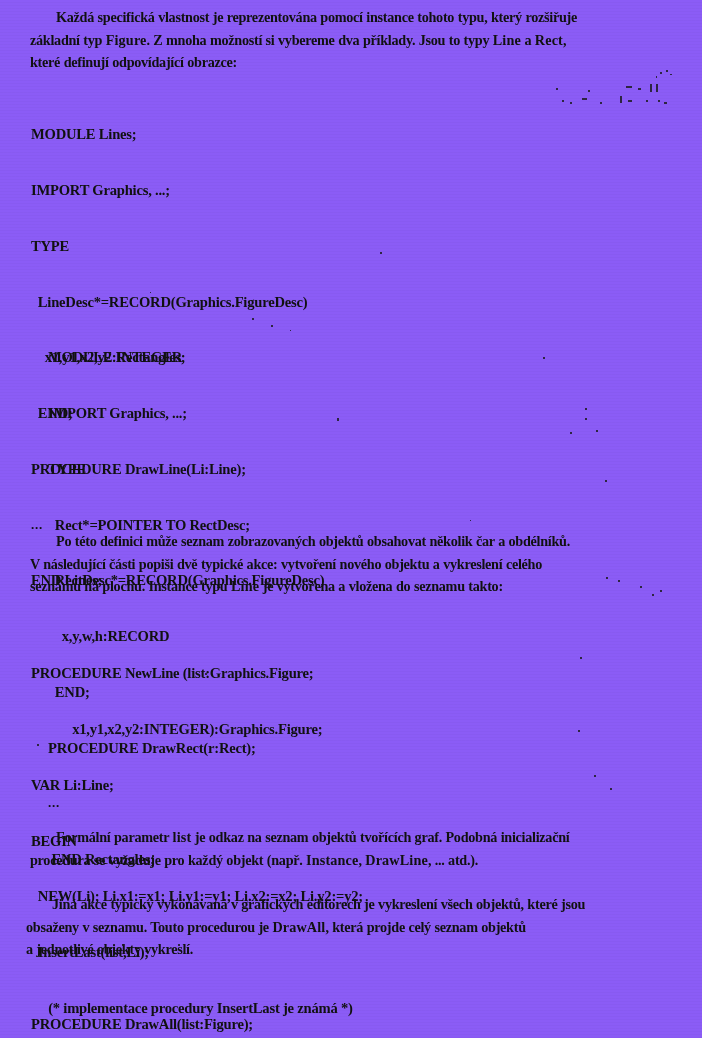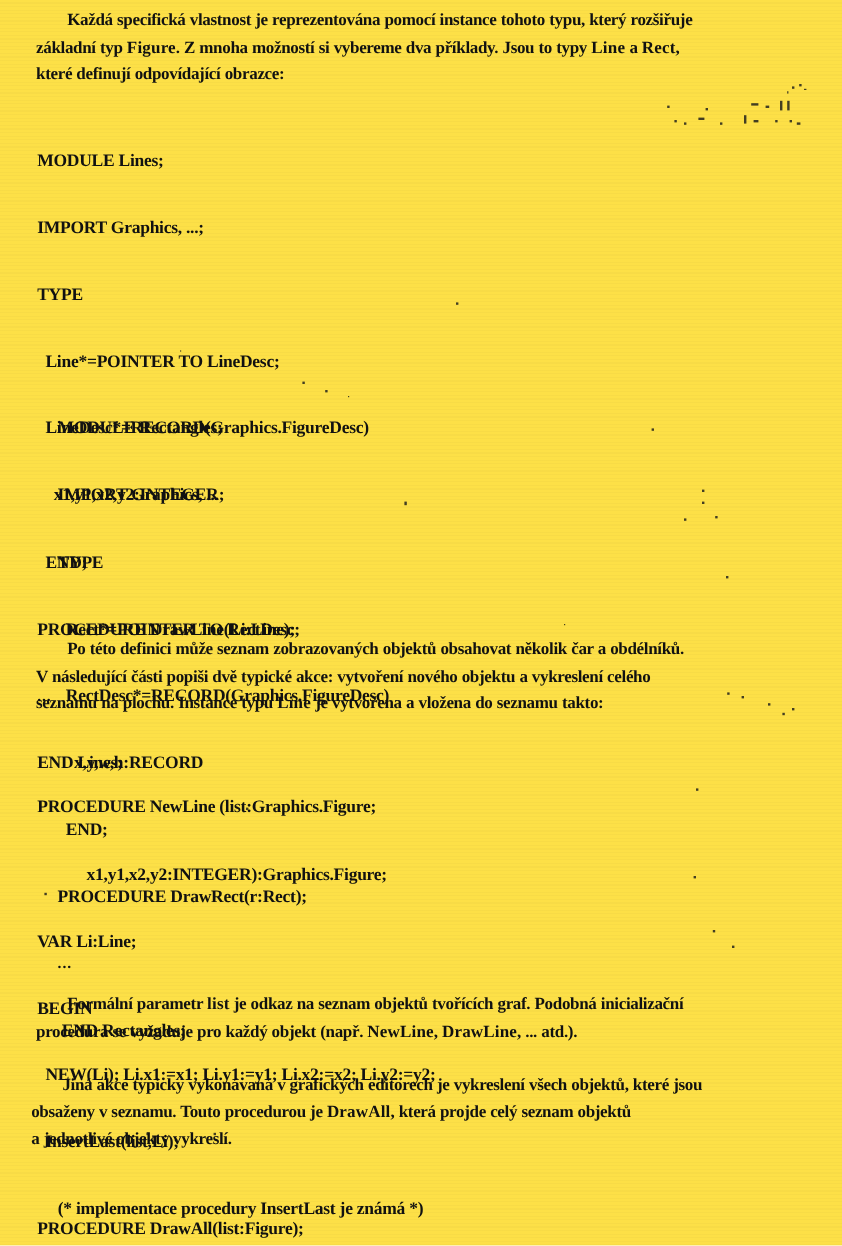"Každá specifická vlastnost je" #page { background: #fde047 -> #8b5cf6 }
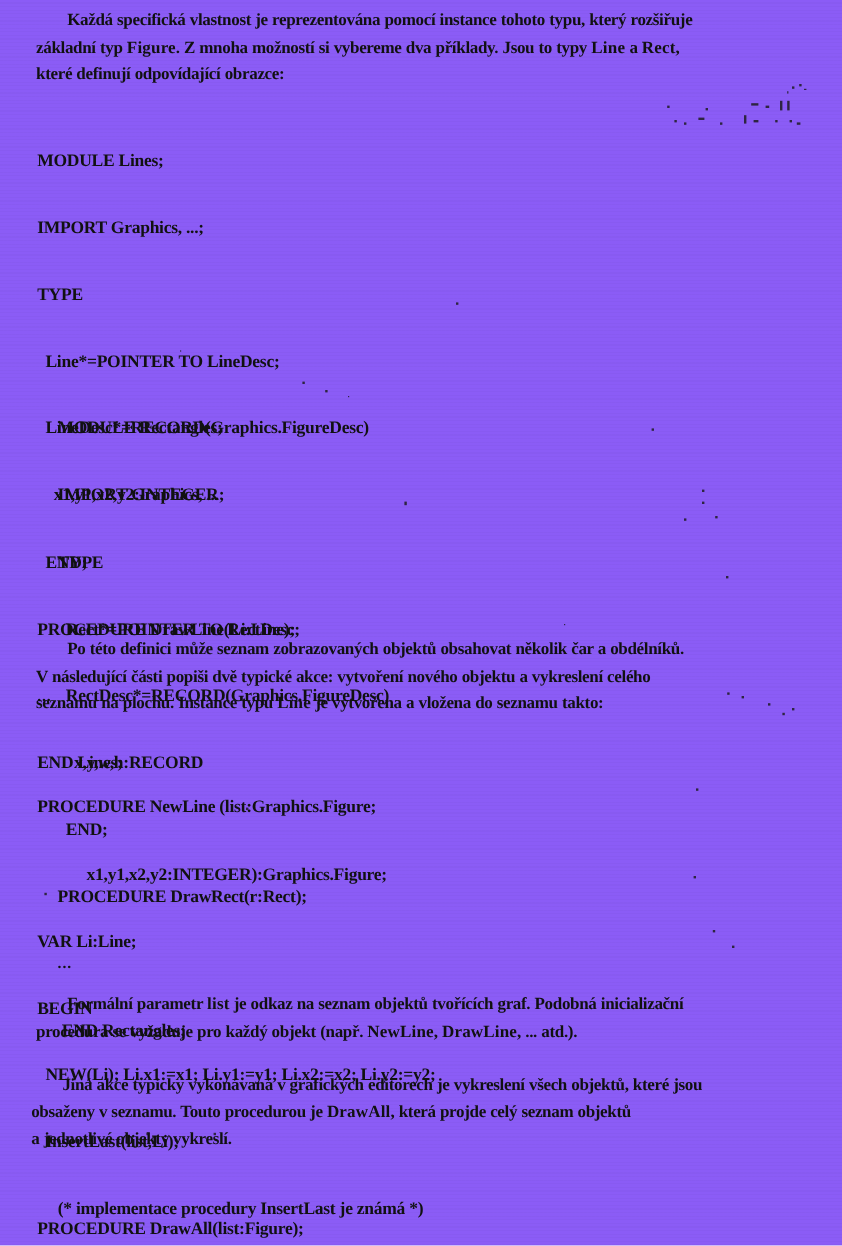"Line*=POINTER TO LineDesc;" span.ln { html: <span> Line*=POINTER TO LineDesc;</span> -> none }
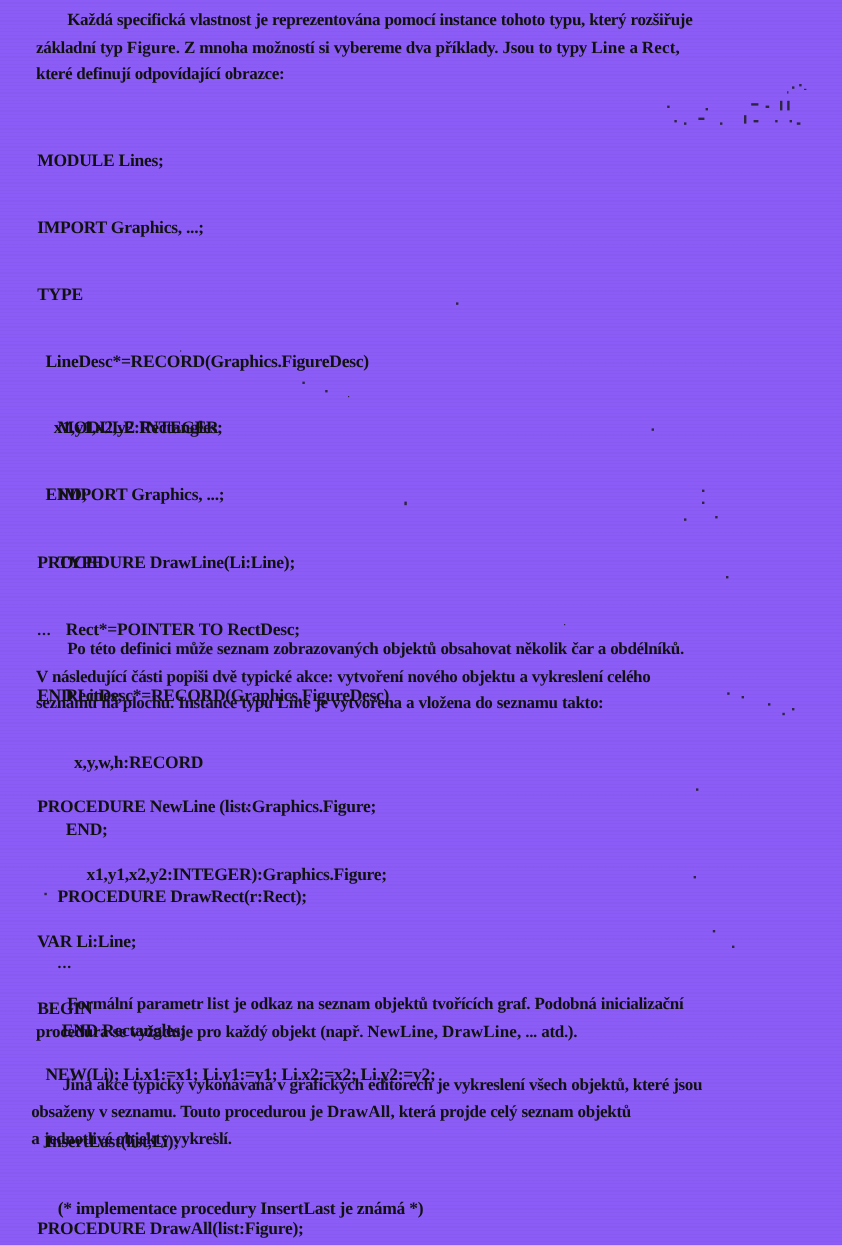"NewLine" b { text: NewLine -> Instance }
